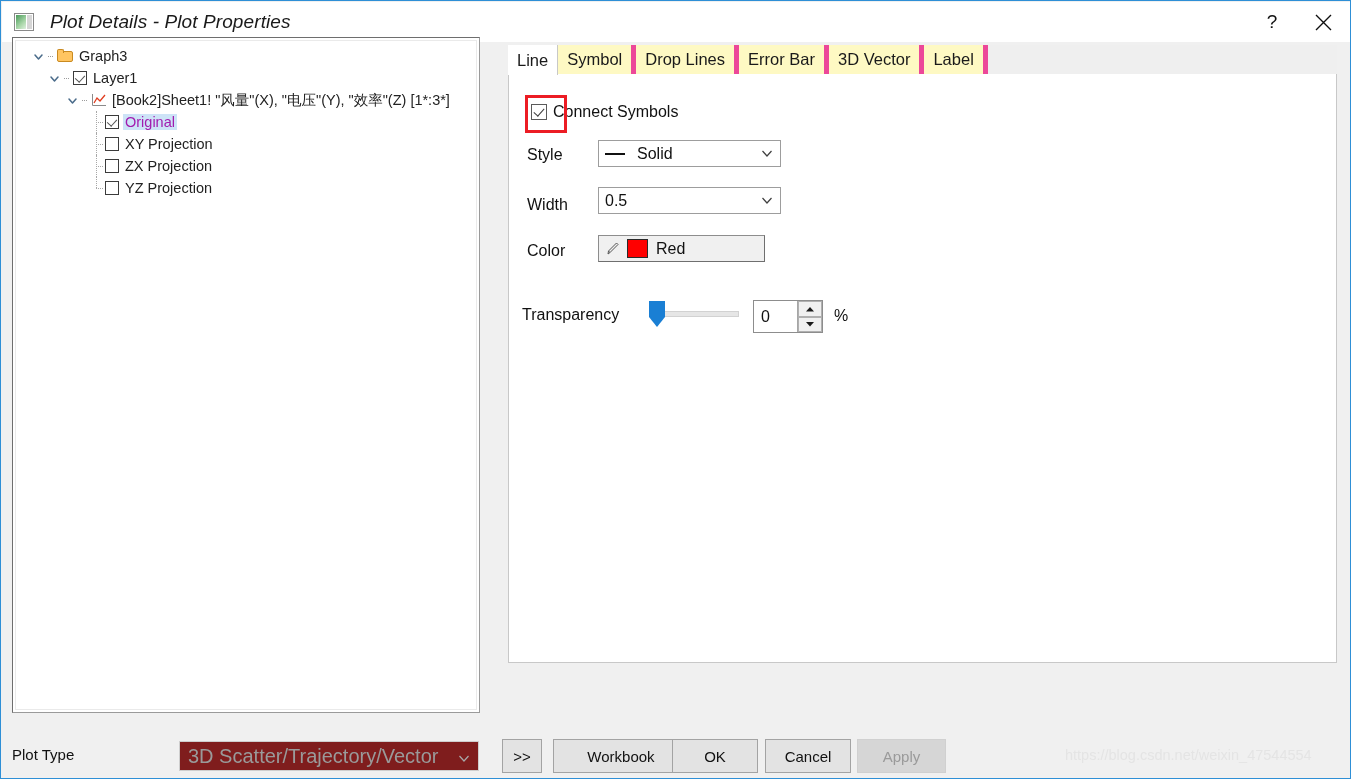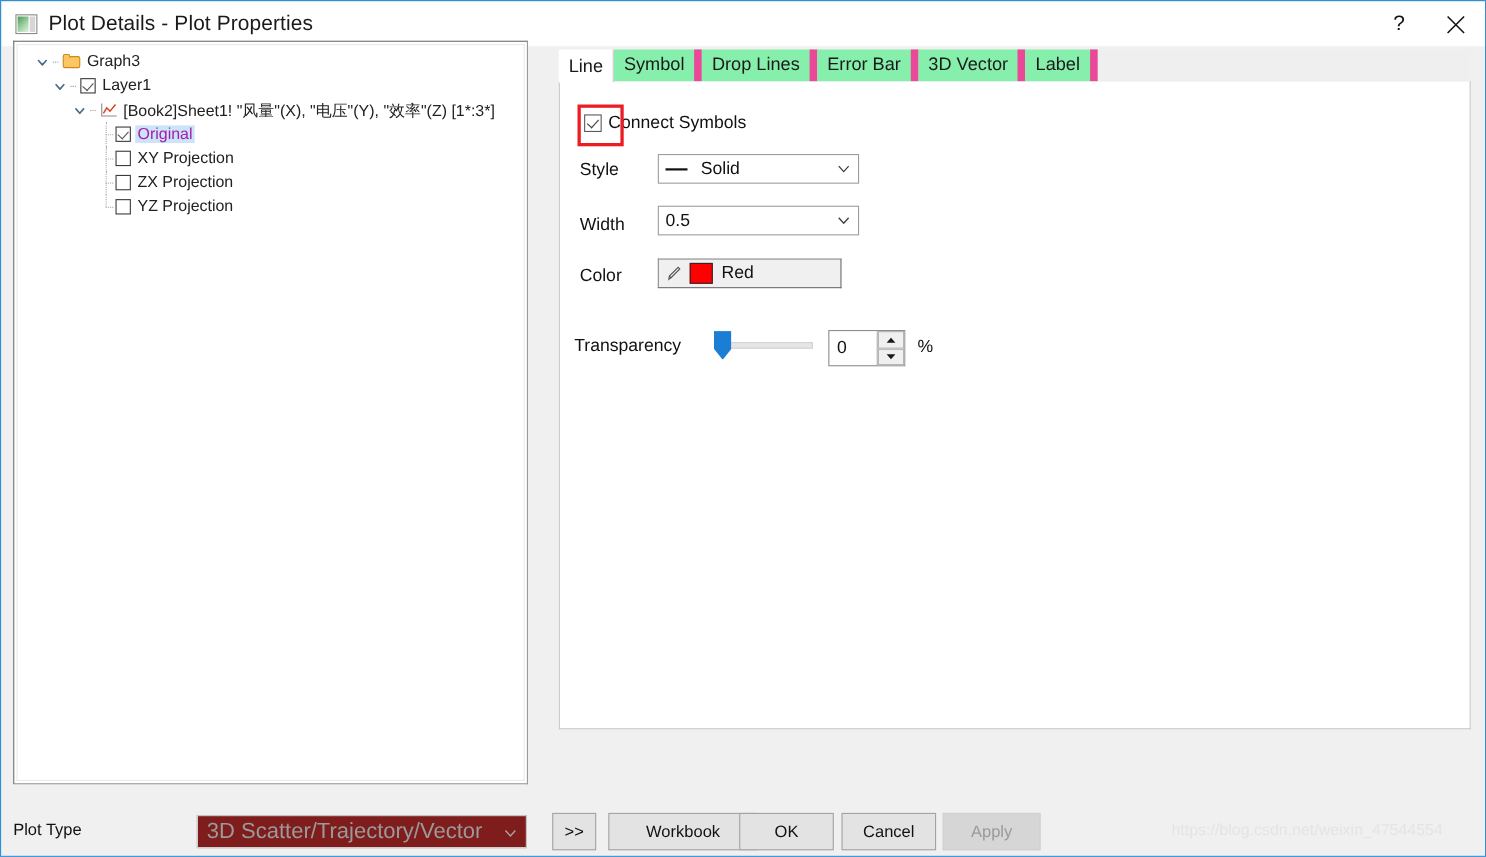"Plot Details - Plot Properties" .title-text { font-style: none -> italic; margin-left: 10px -> 16px }
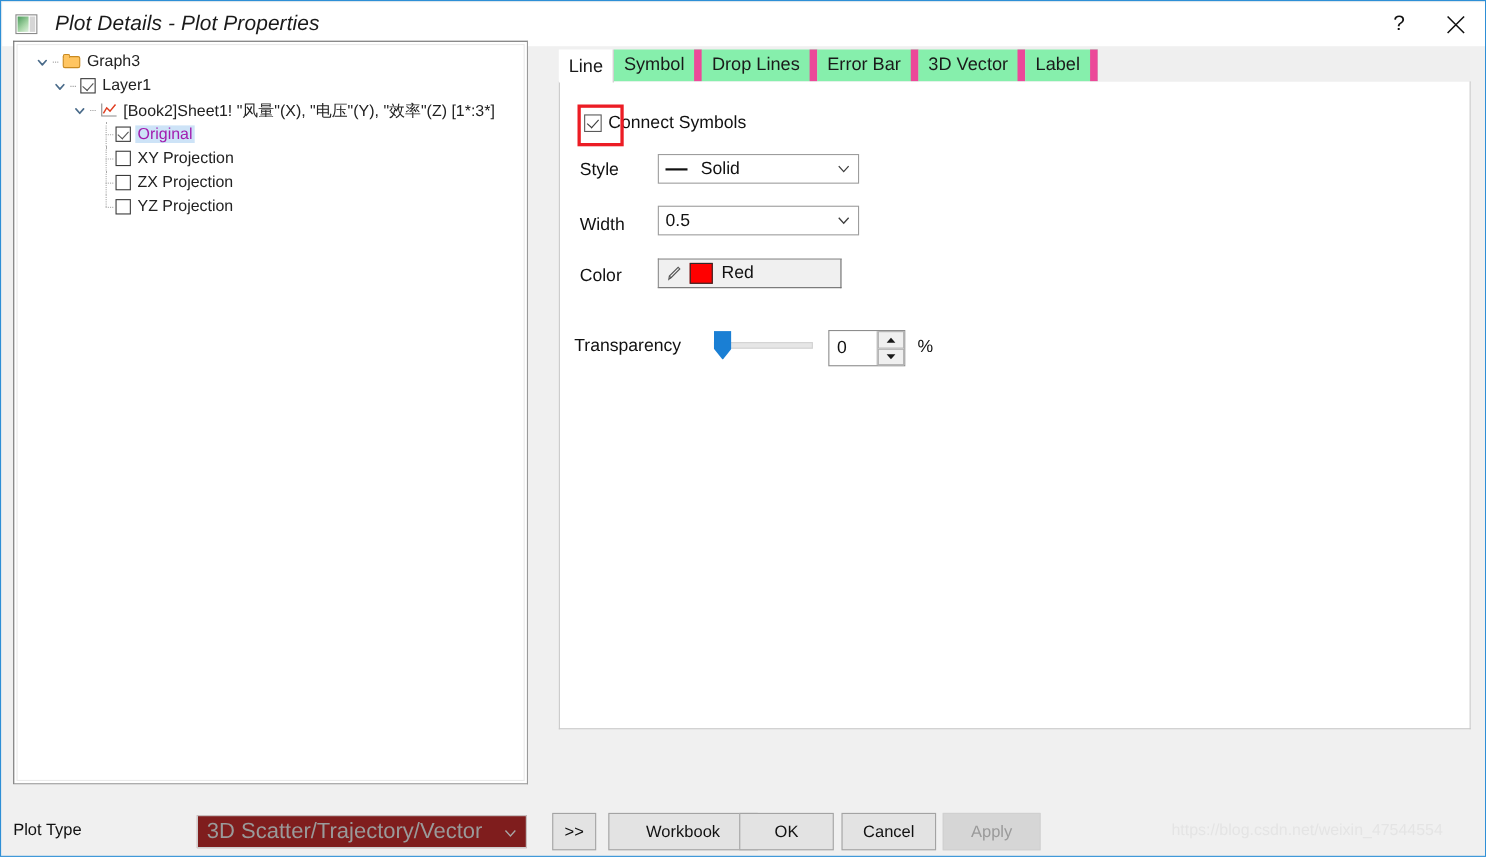"Symbol" .tab { background: #86efac -> #fef9c3; border-right: 7px solid #ec4899 -> 5px solid #ec4899 }
